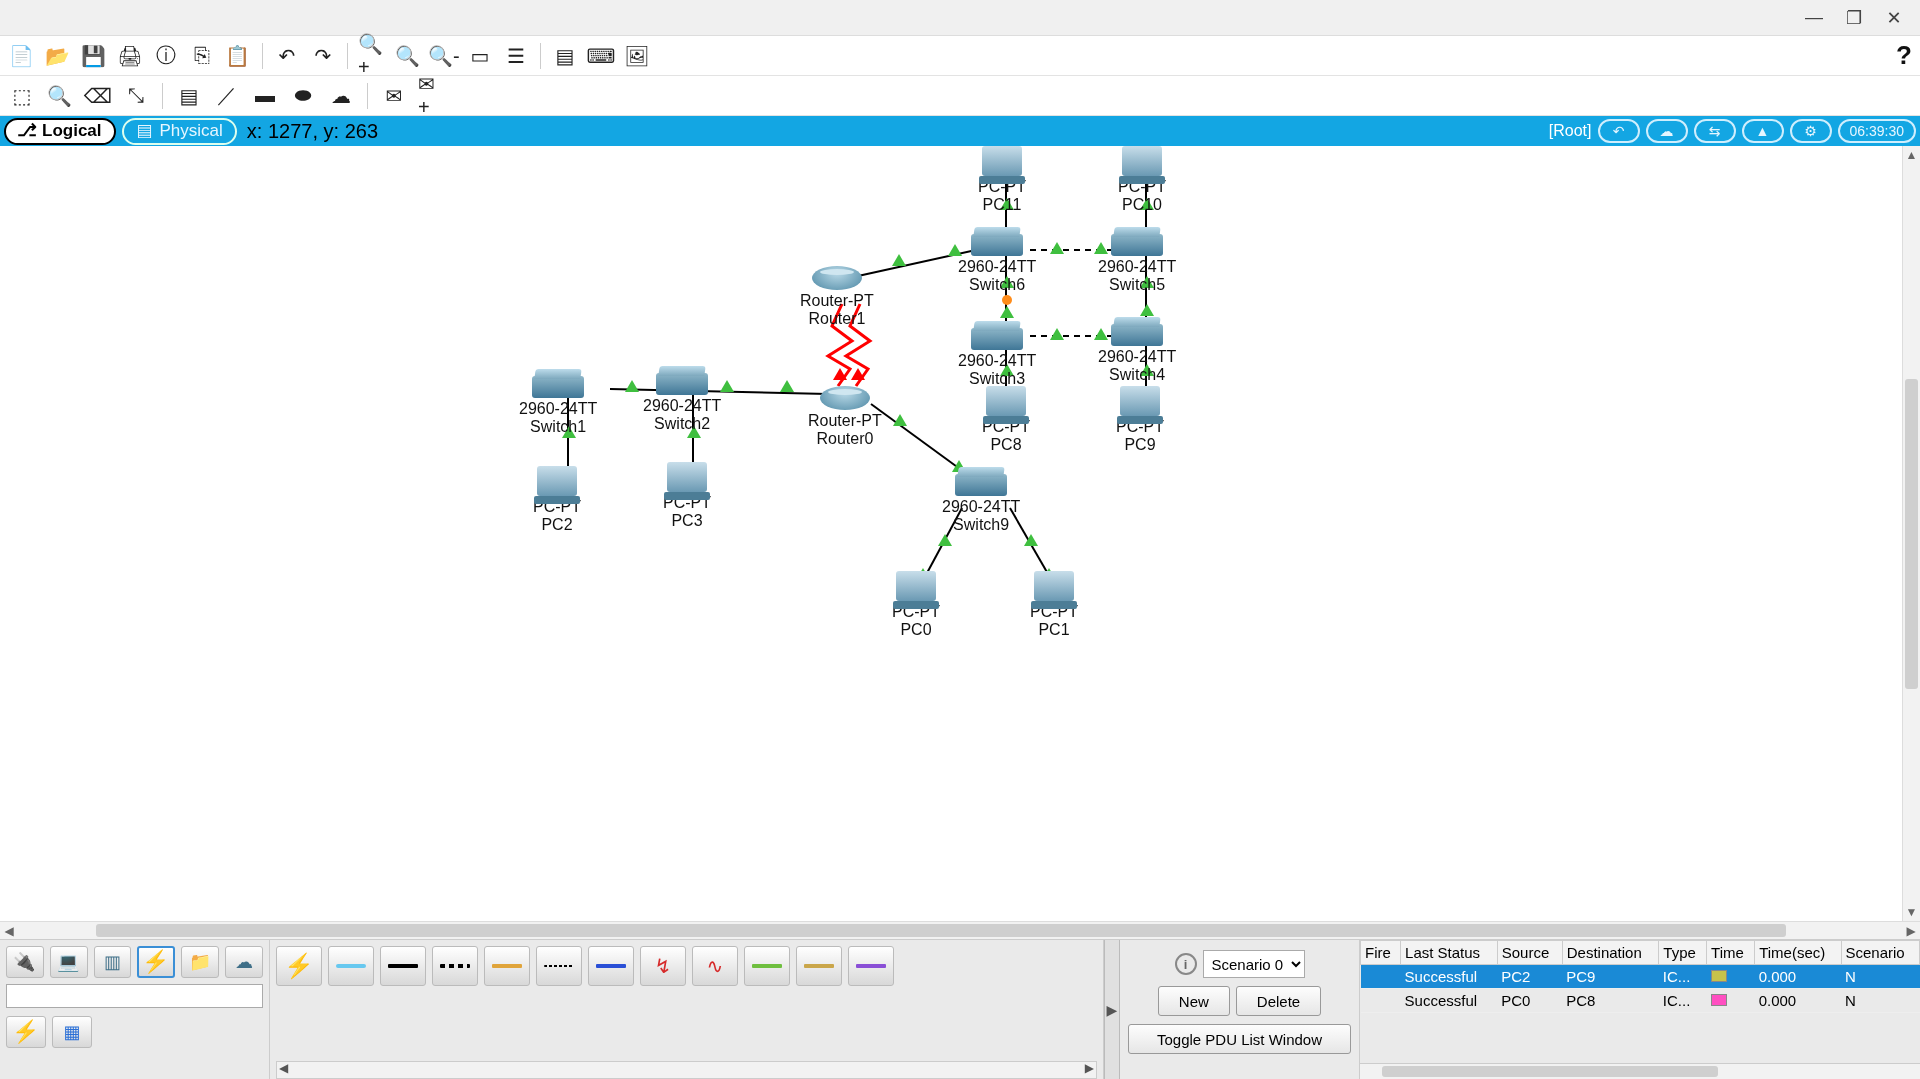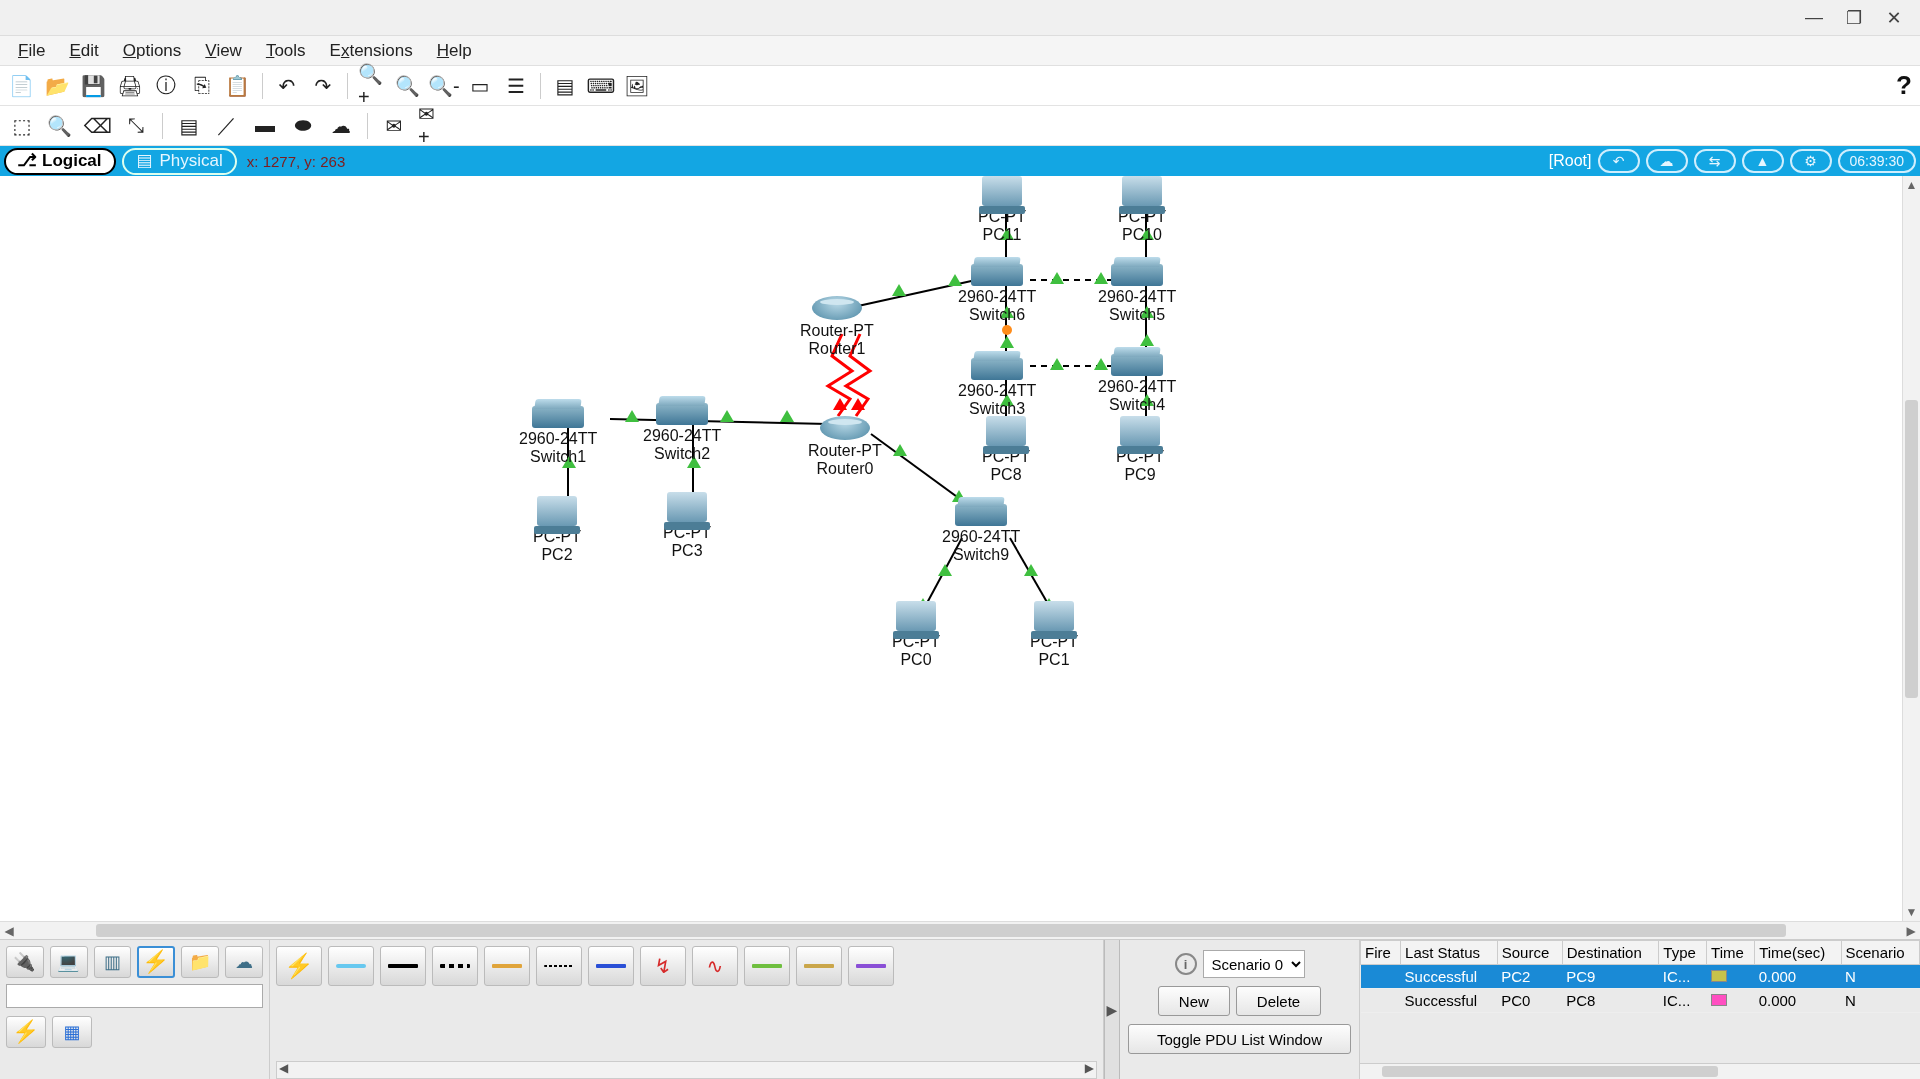"File" div.menubar { html: <div> <div><u>F</u>ile</div> <div><u>E</u>dit</div> <div><u>O</u>ptions</div> <div><u>V</u>iew</div> <div><u>T</u>ools</div> <div>E<u>x</u>tensions</div> <div><u>H</u>elp</div> </div> -> none }
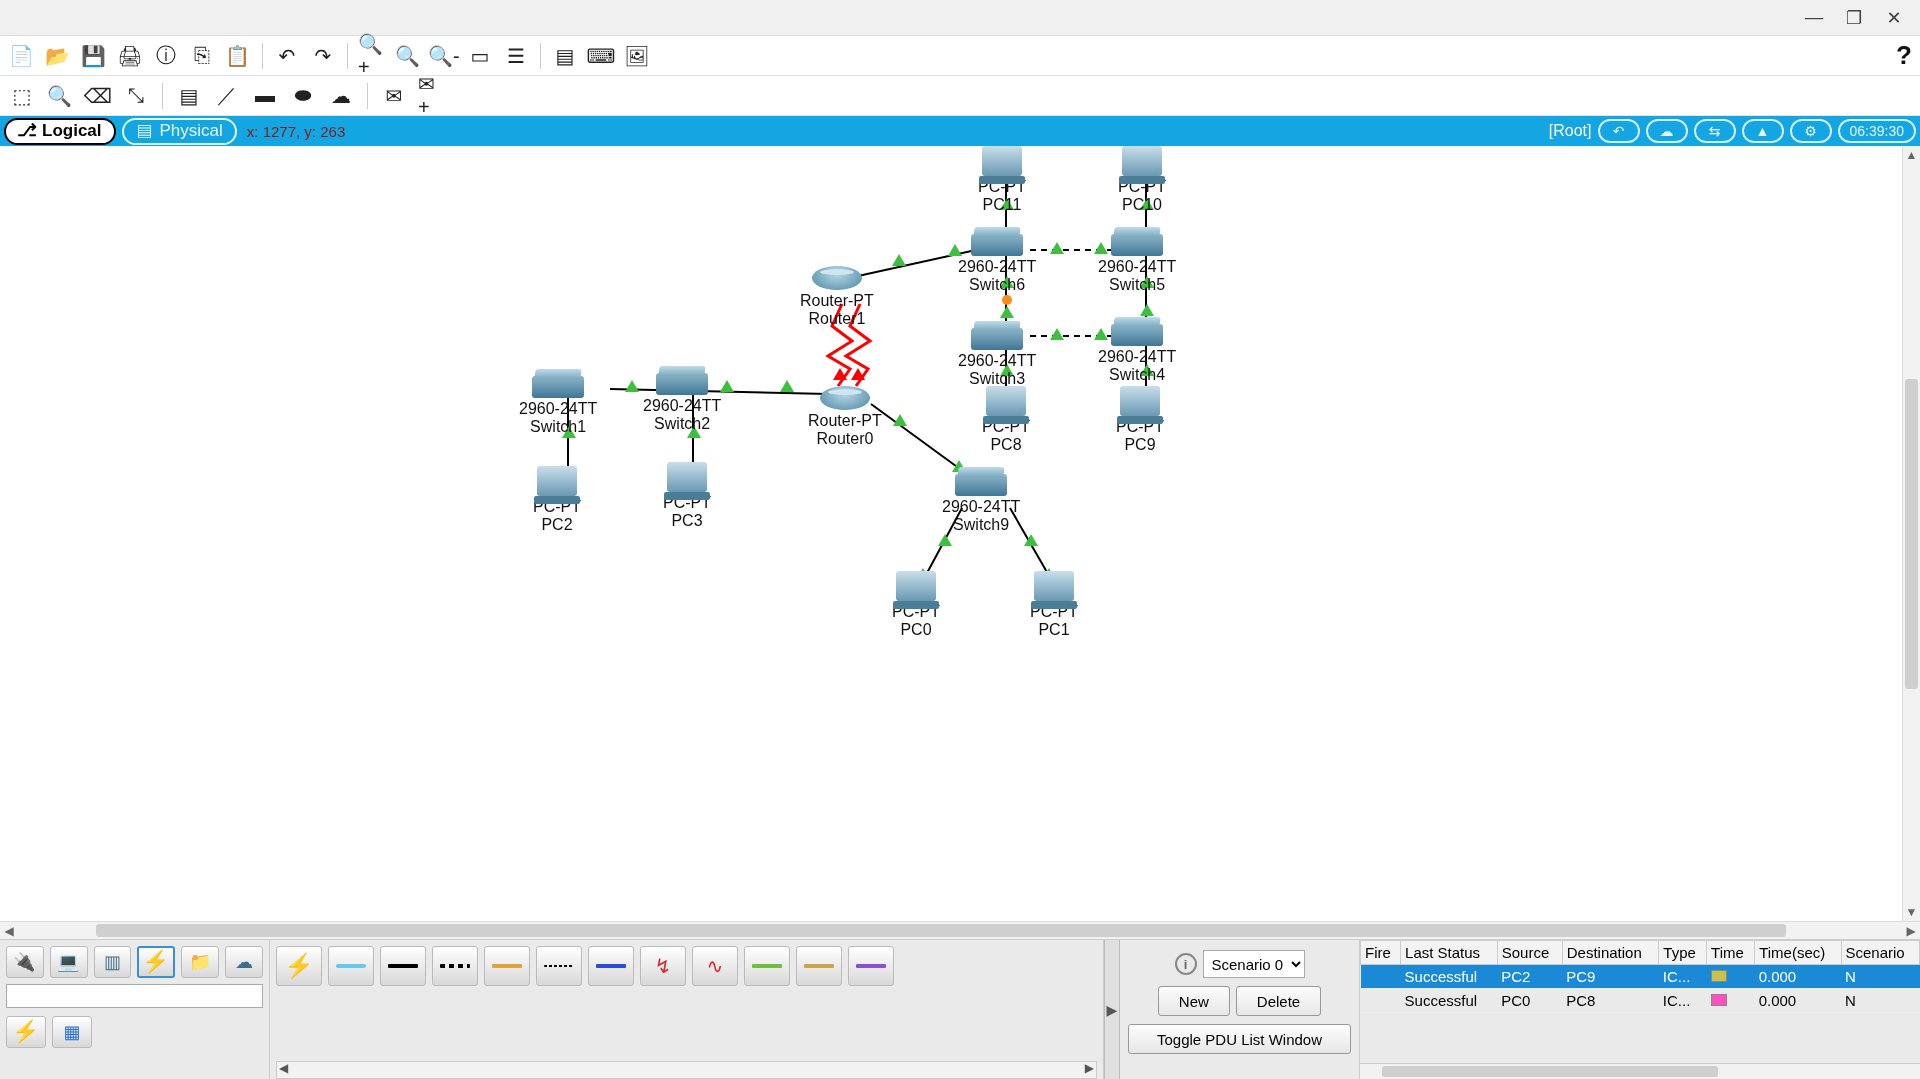"x: 1277, y: 263" .coords { color: #7f1d1d -> #000000; font-size: 15px -> 20px }
